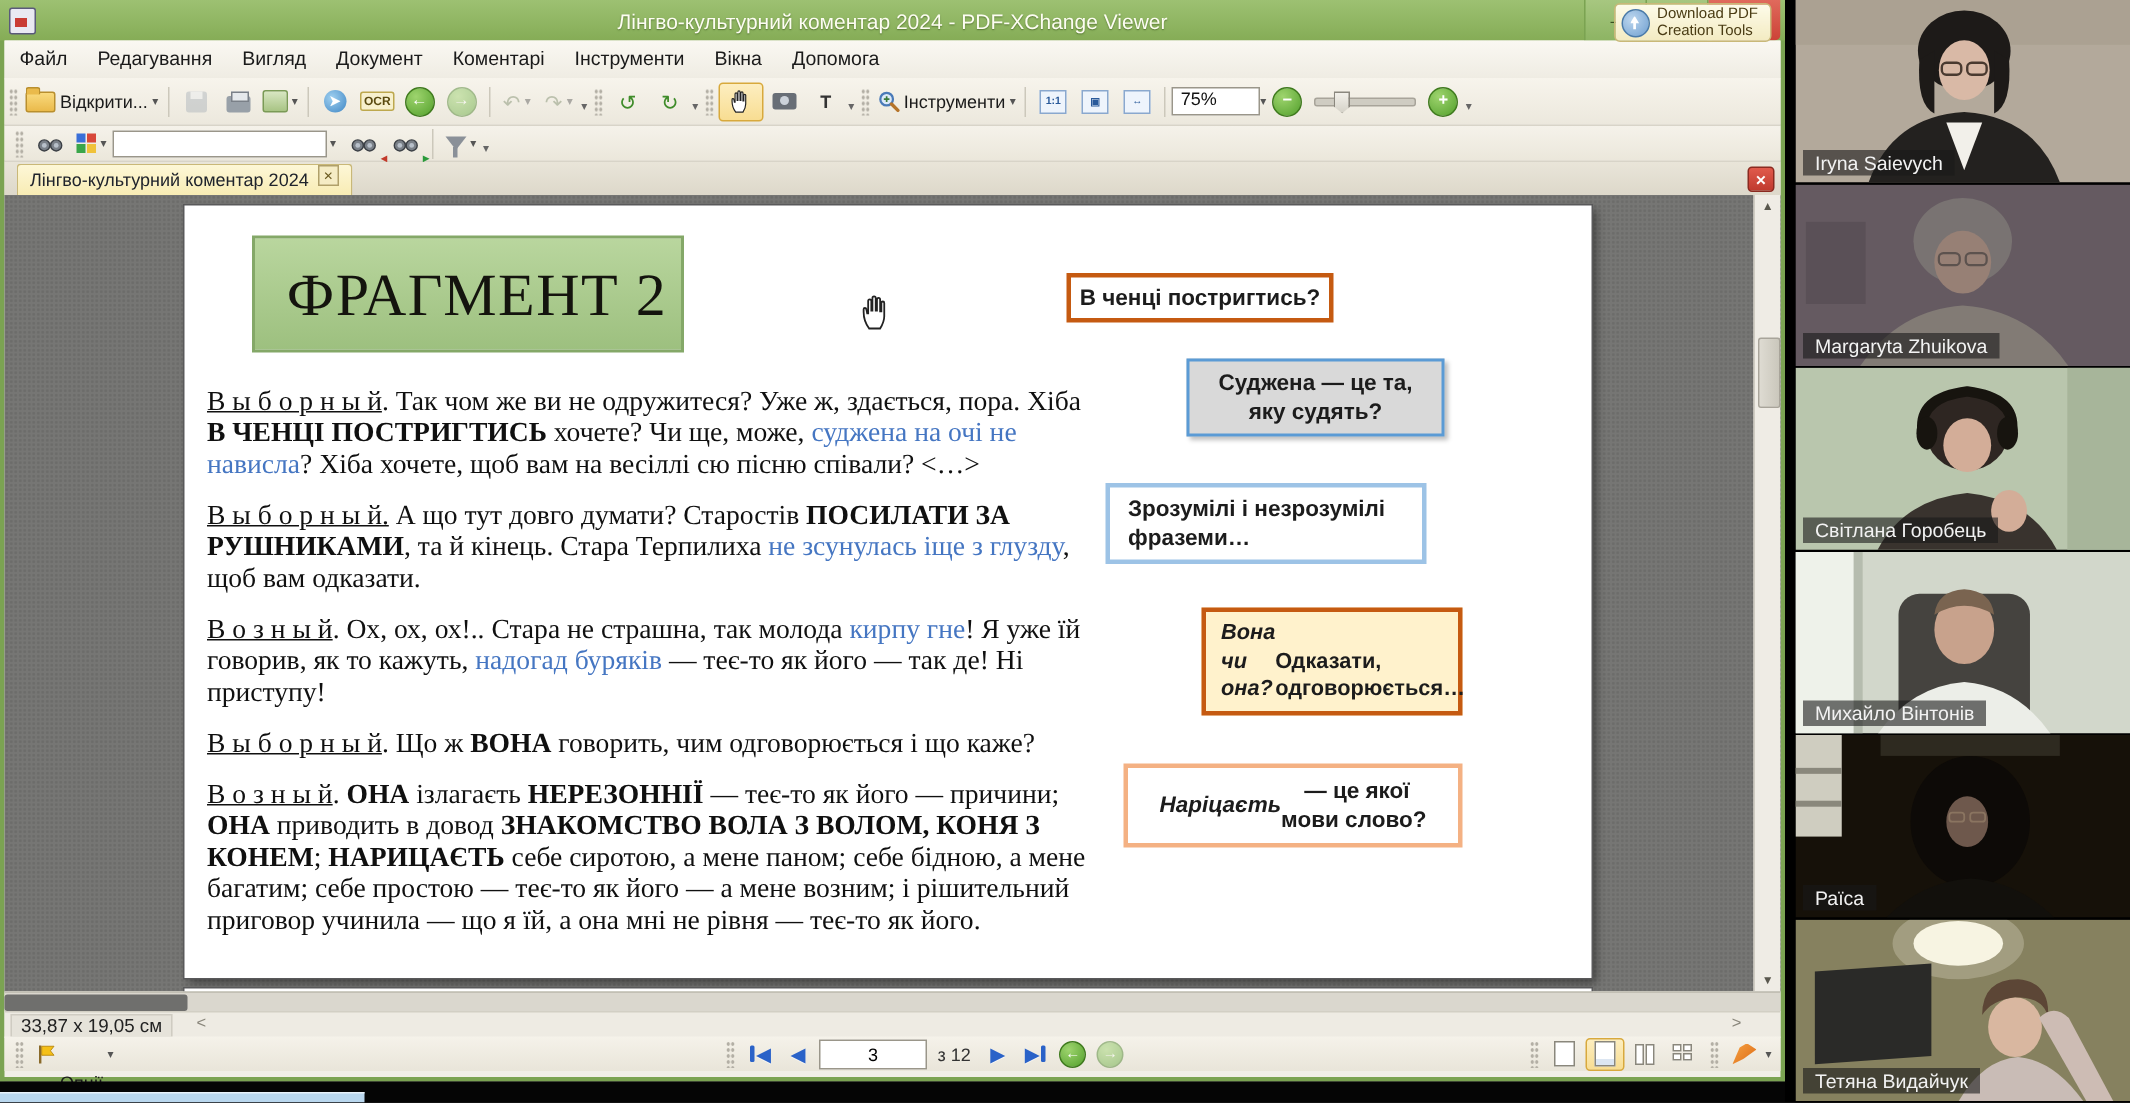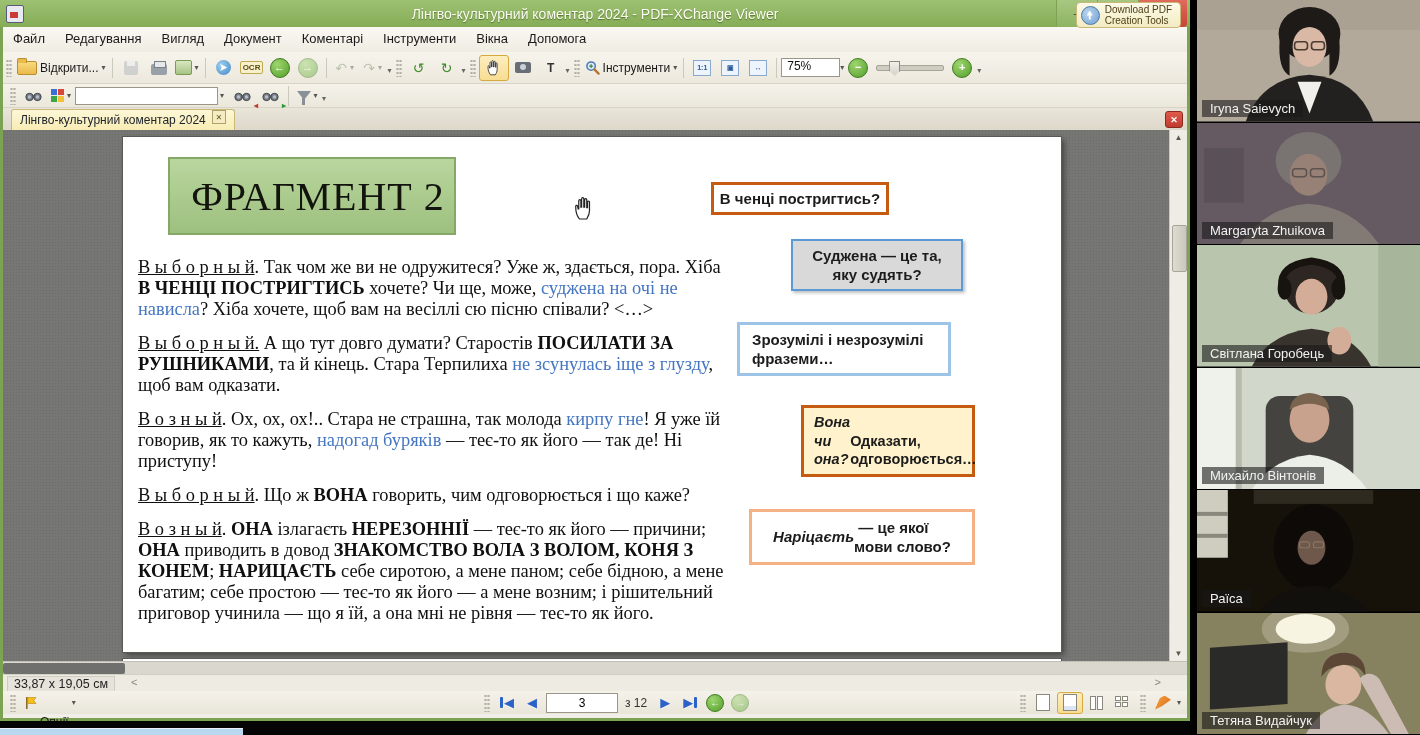"Наріцаєть" .co5 { text-align: none -> center }
